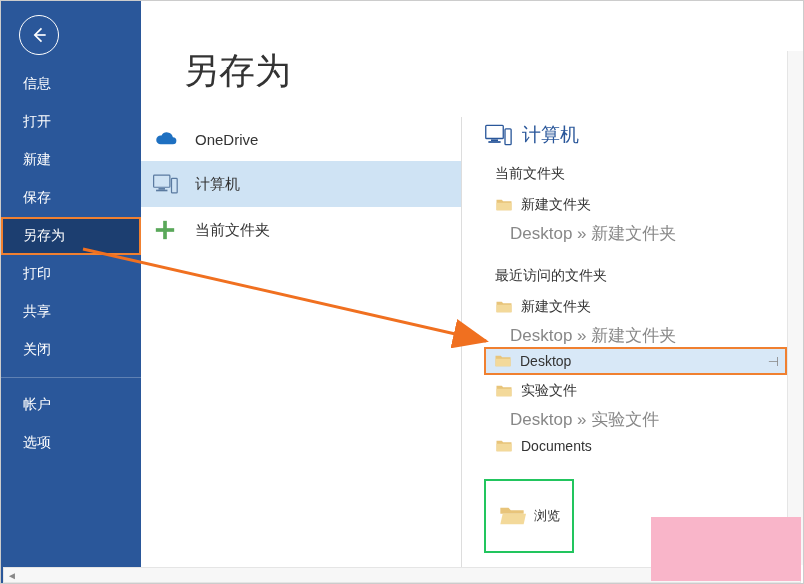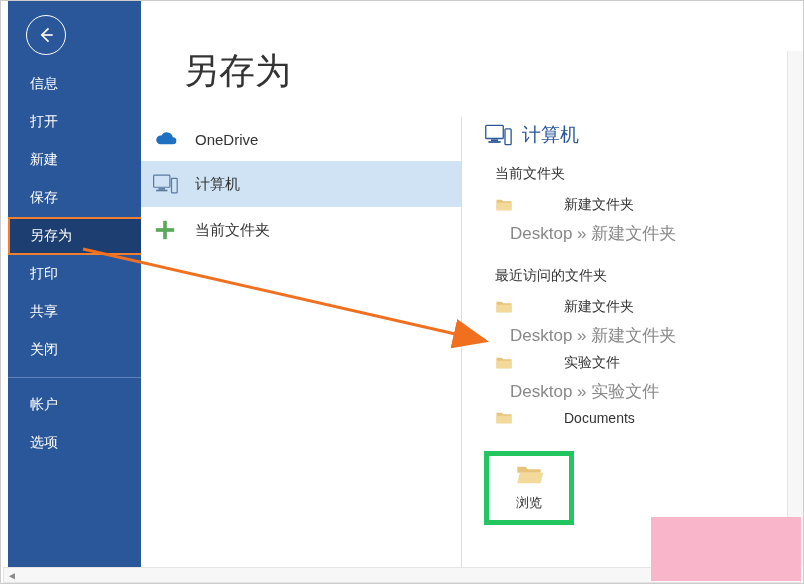"信息" .sidebar { left: 7px -> 0 }
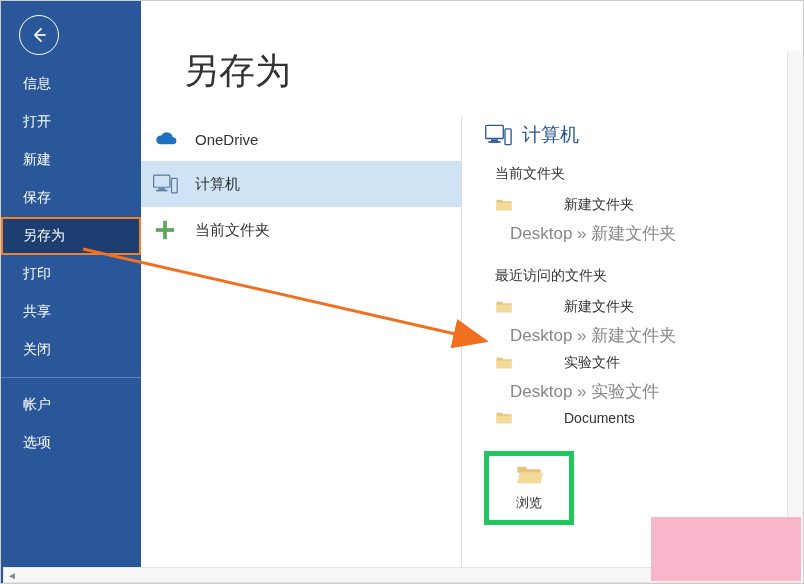"新建文件夹" .folder-name { margin-left: 43px -> none }
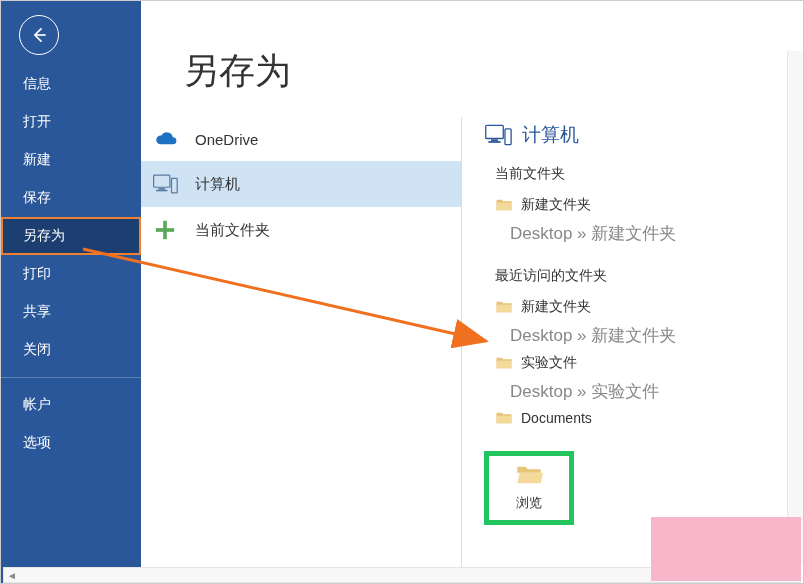"Desktop" div.folder-row { html: none -> <div> <svg> <path></path> <path></path> </svg> <div> <div>Desktop</div> </div> <span>⊣</span> </div> }
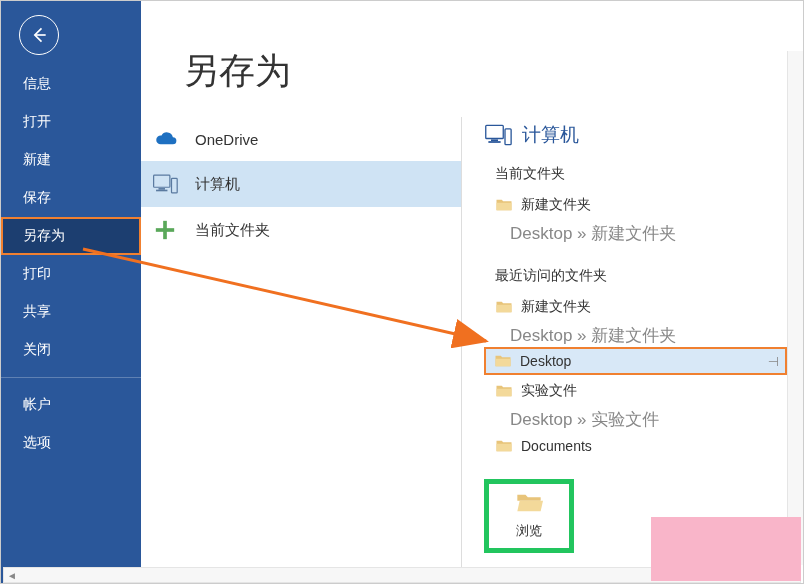"浏览" .browse-btn { border: 5px solid #22c55e -> 2px solid #22c55e; flex-direction: column -> row }
